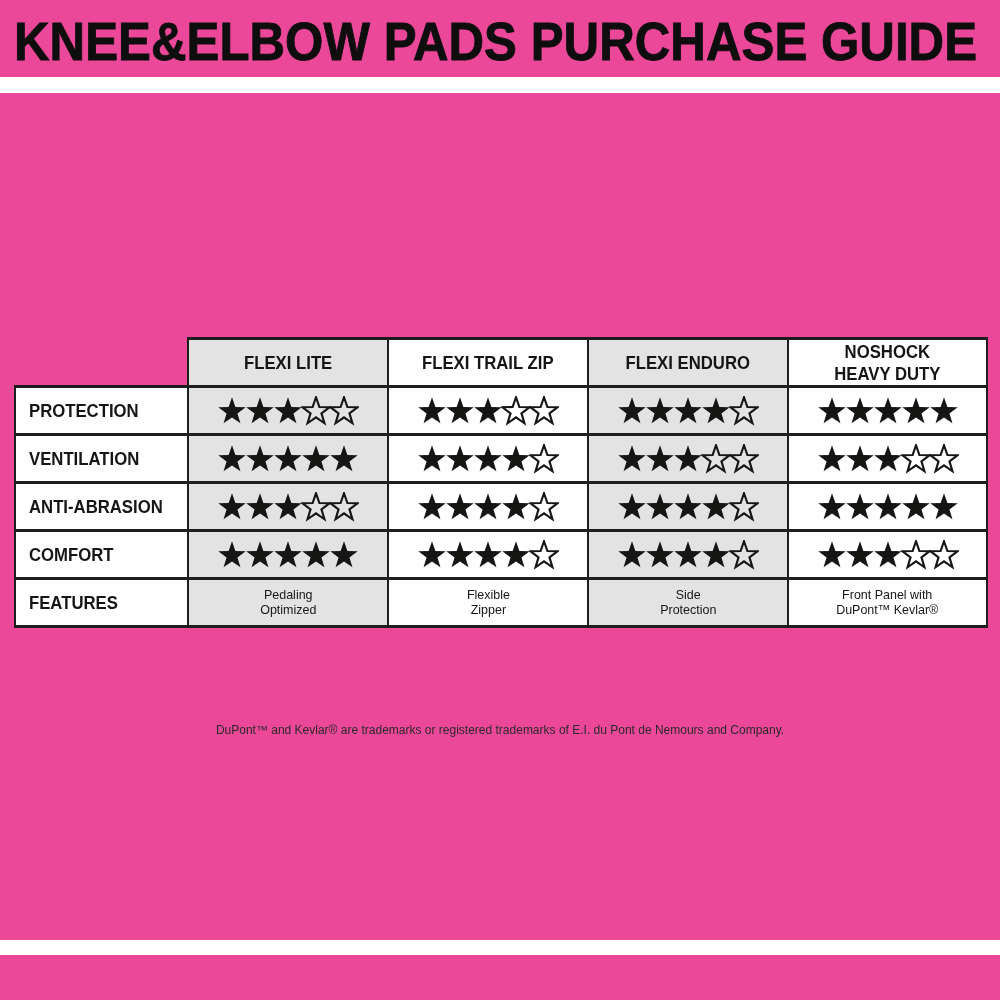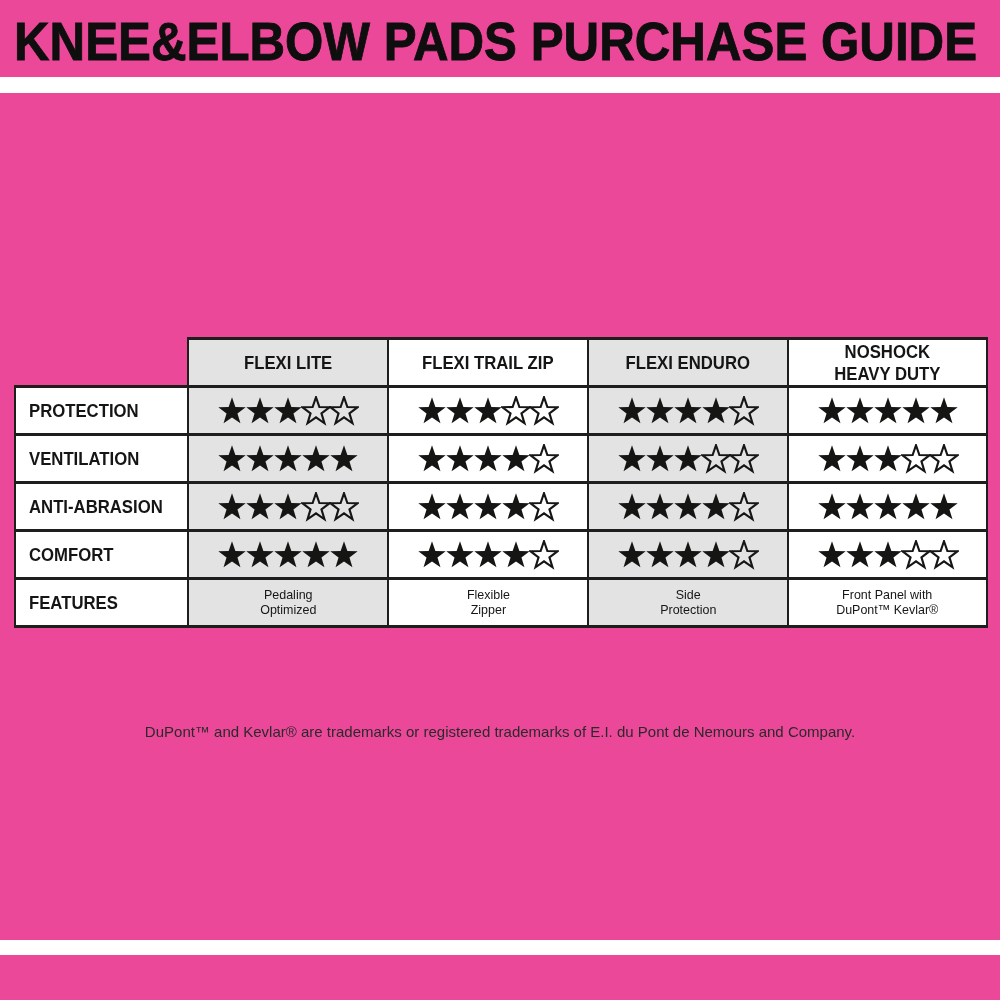"DuPont™ and Kevlar® are trademarks" .footnote { font-size: 15px -> 12px }
